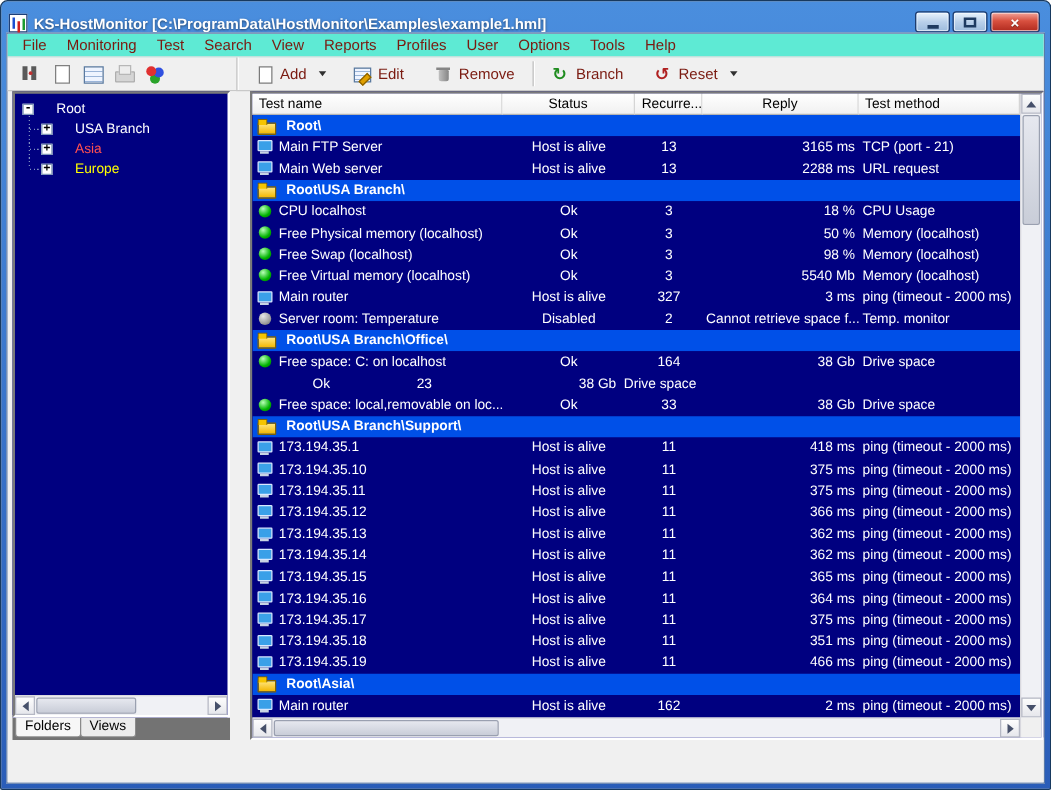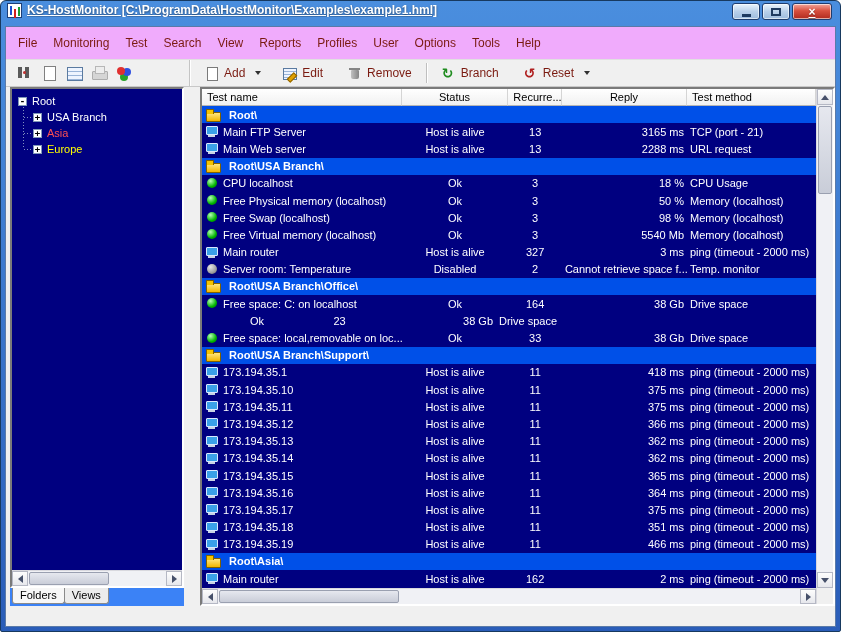"KS-HostMonitor" .titlebar { align-items: flex-start -> flex-end; text-decoration: underline -> none }
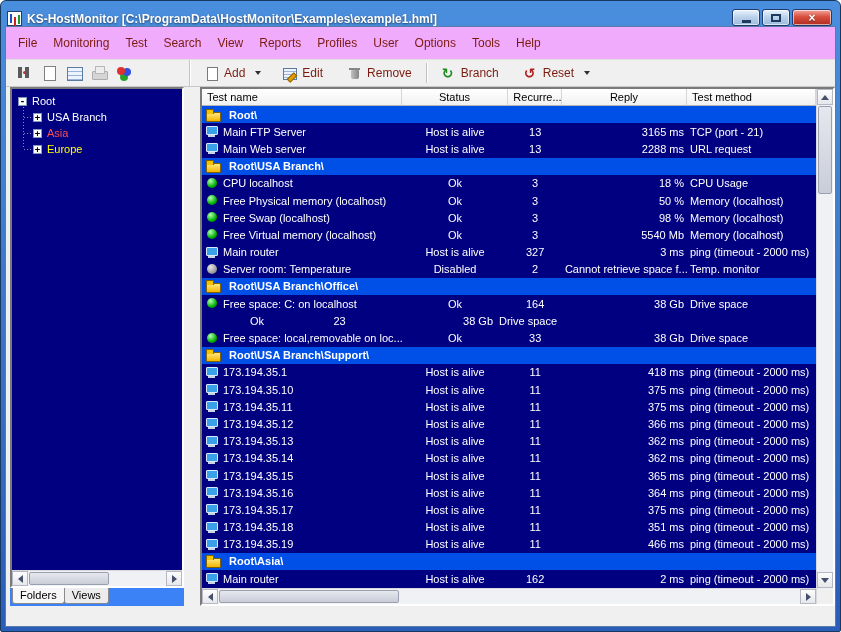"File" .menubar { background: #f0abfc -> #5eead4; height: 33px -> 19px }
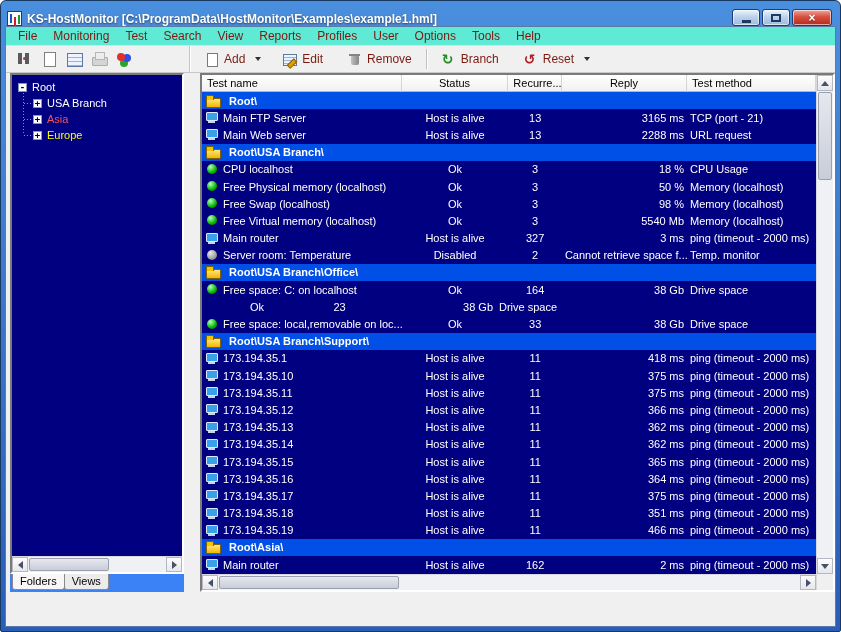"Root" .tree-label { margin-left: 5px -> 18px }
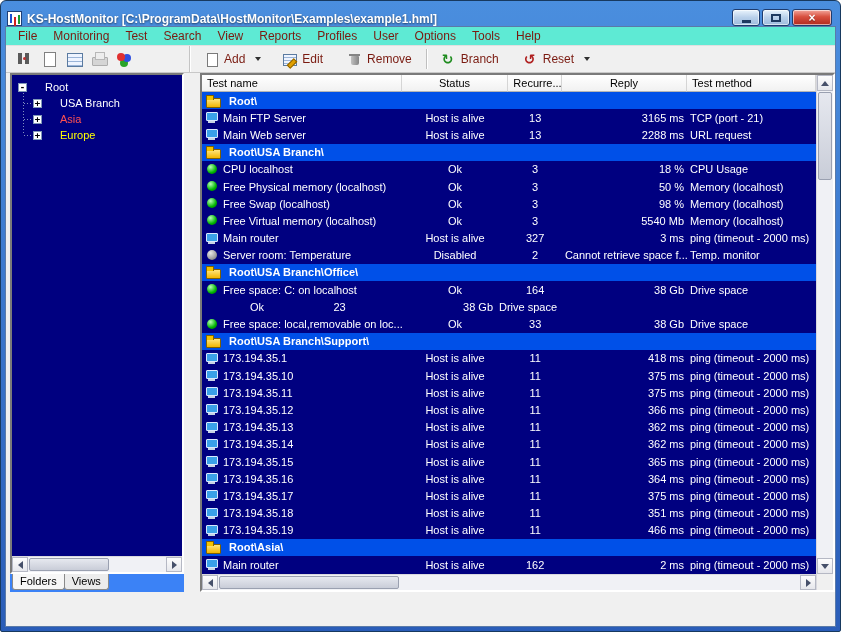"Folders" .tab-strip { background: #3b82f6 -> #737373 }
